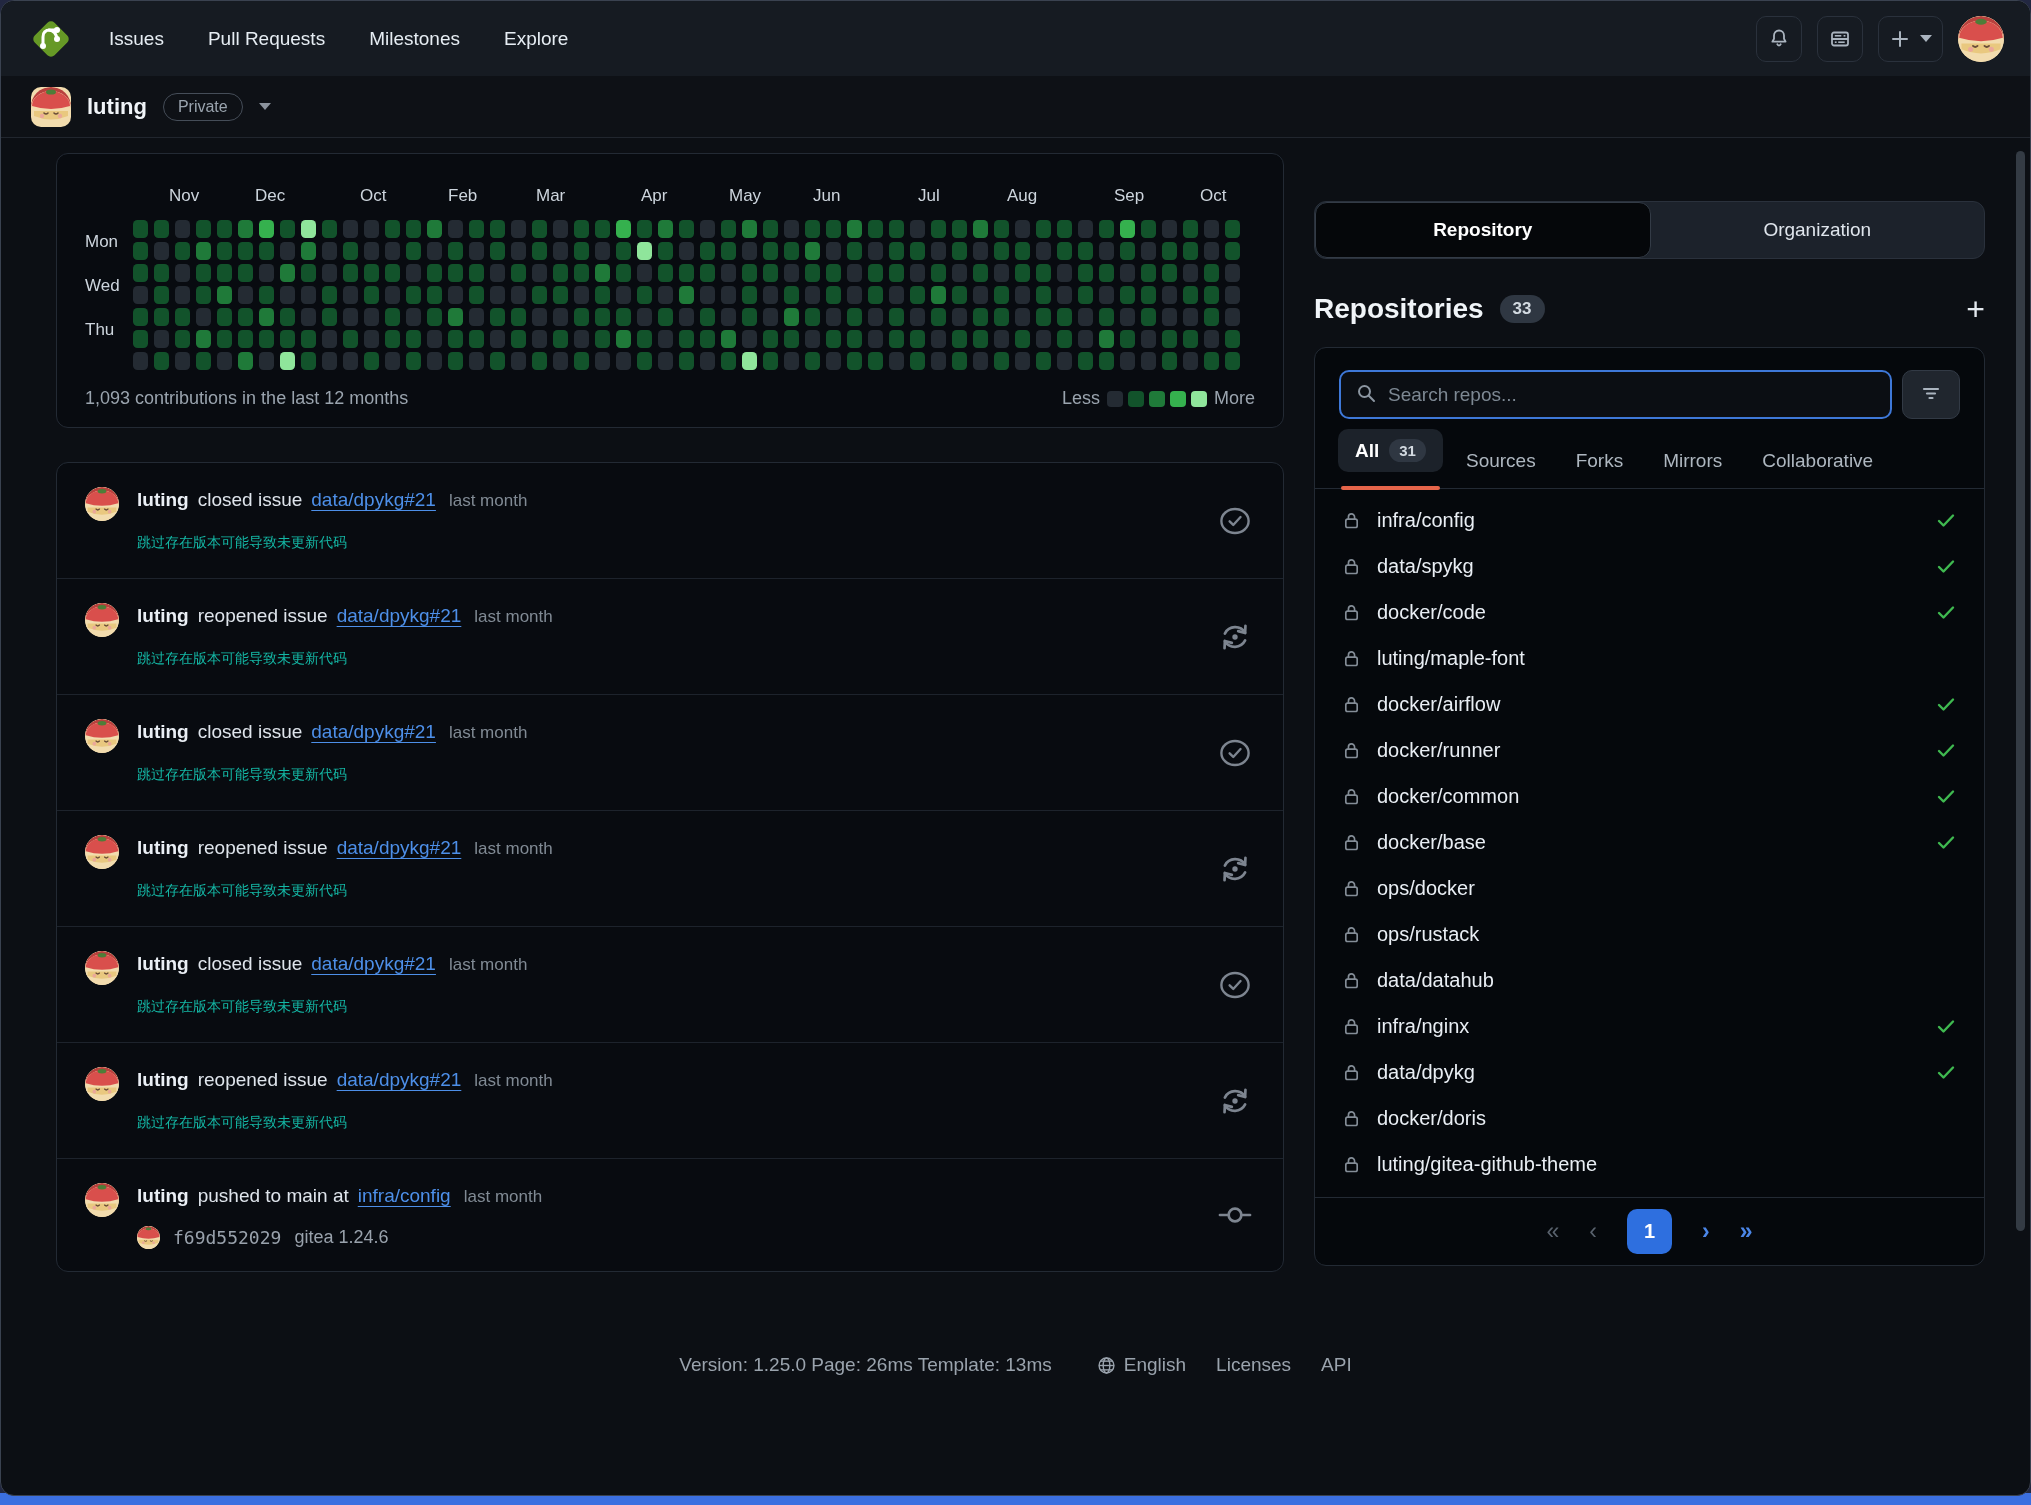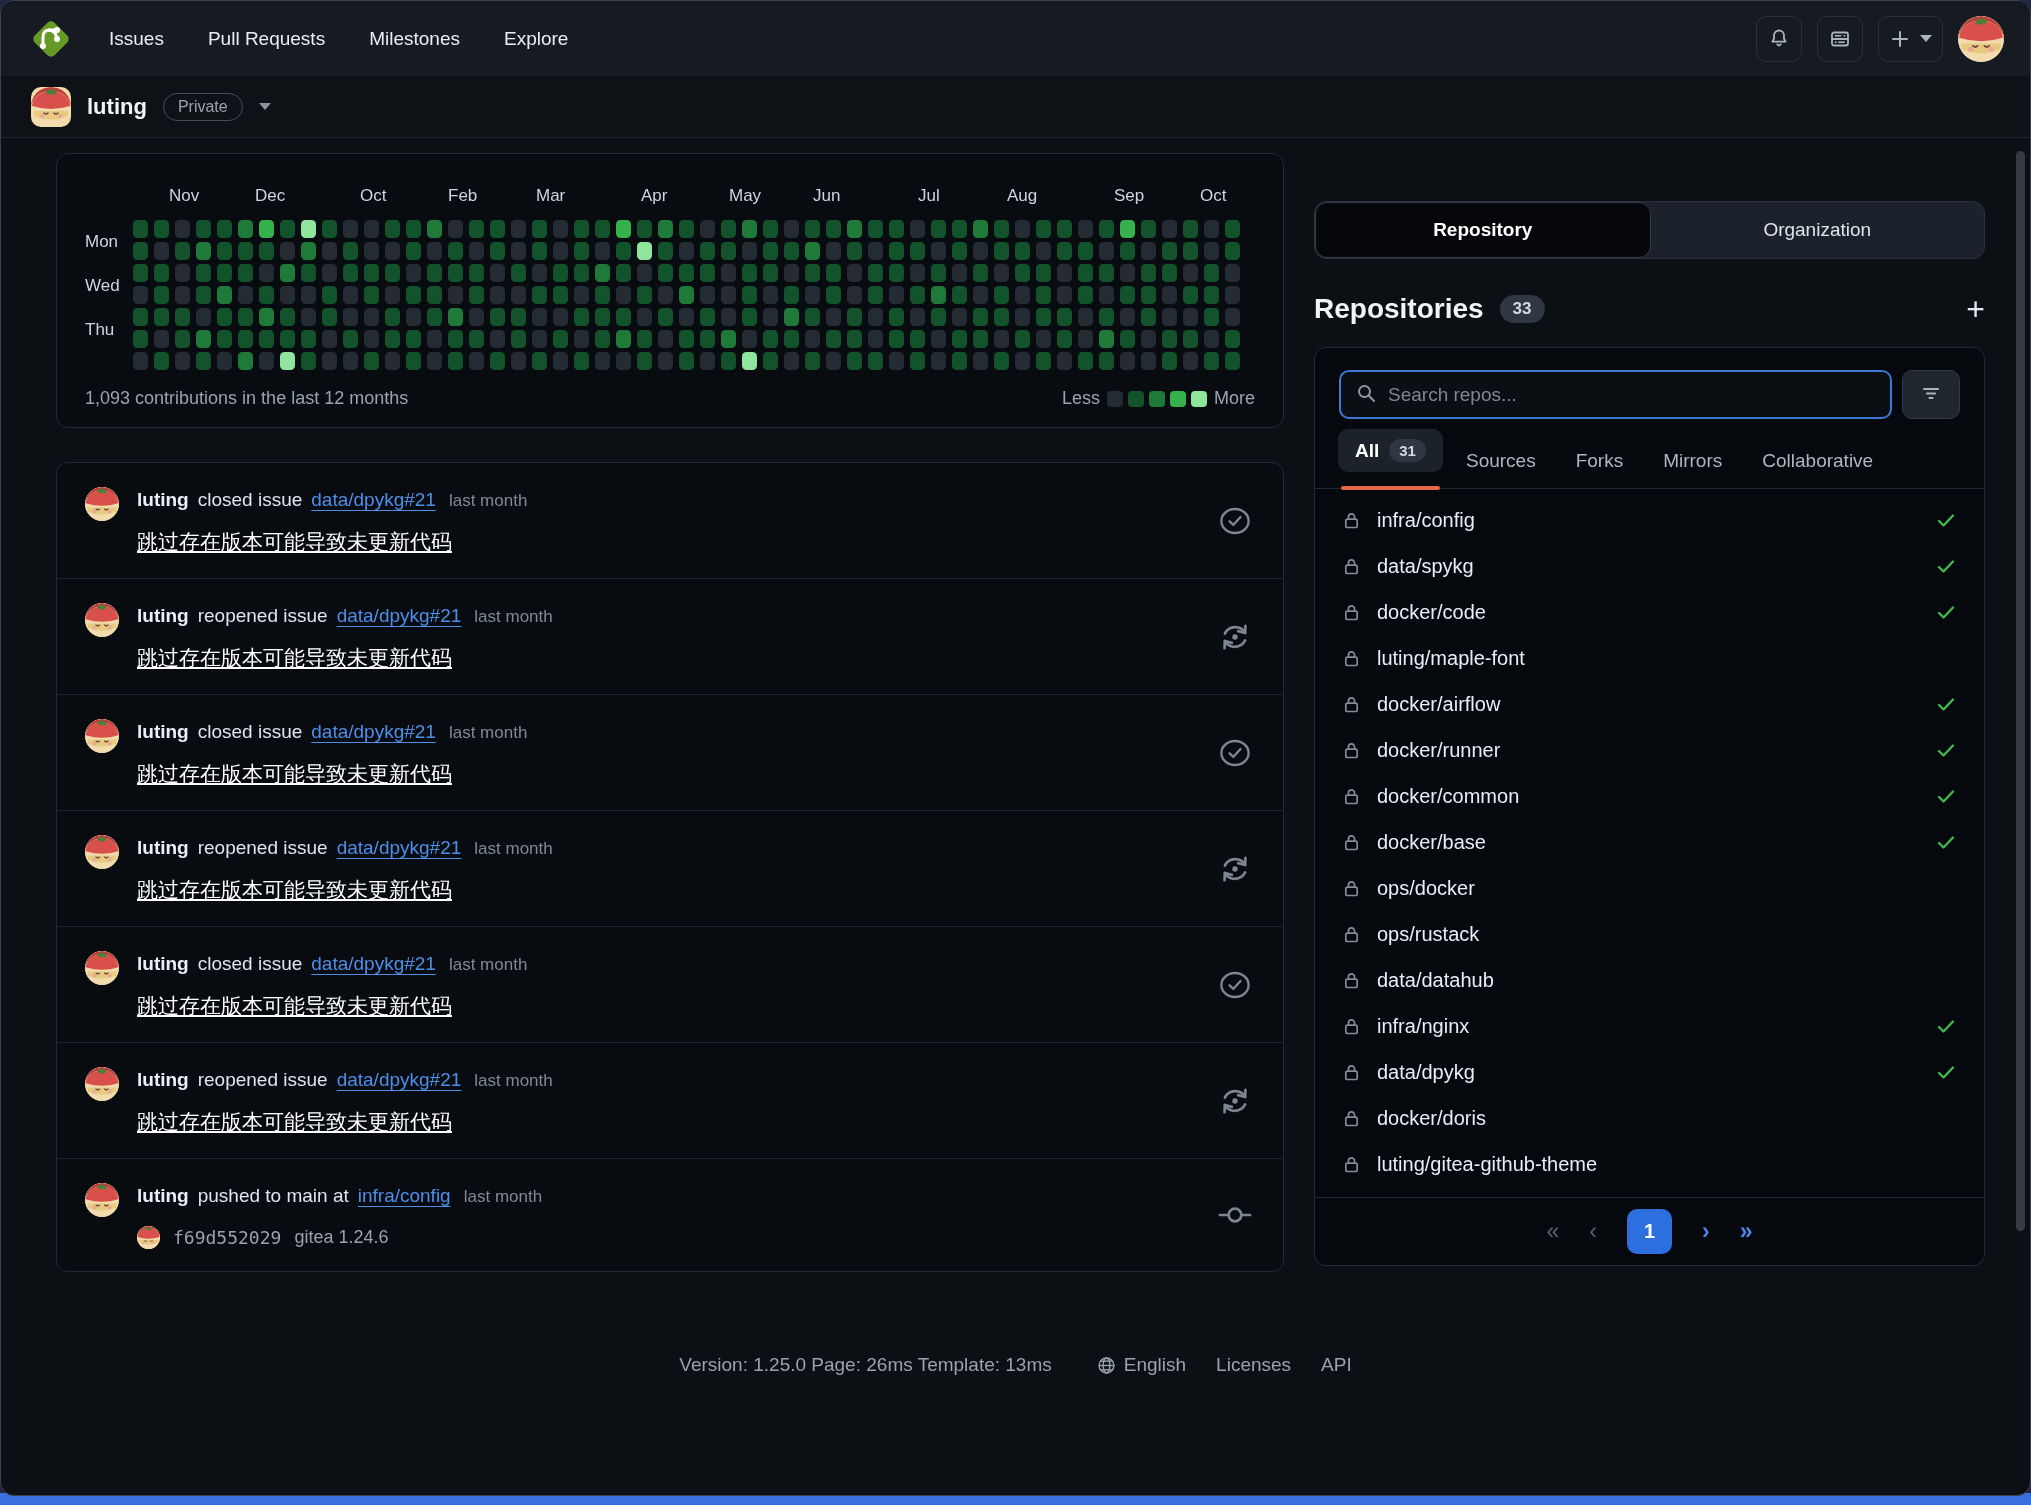"跳过存在版本可能导致未更新代码" .feed-comment { color: #ffffff -> #14b8a6; font-size: 21px -> 14px; text-decoration: underline -> none }
